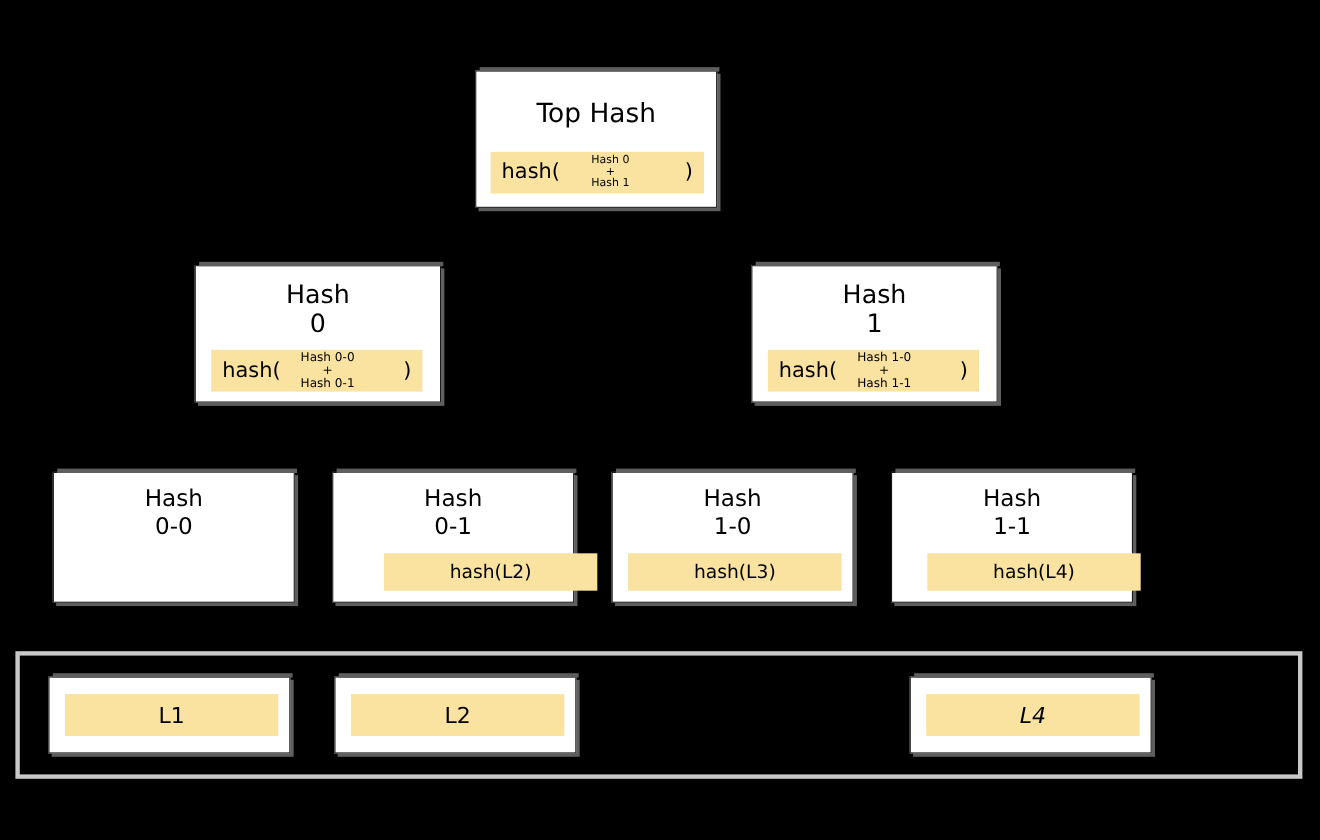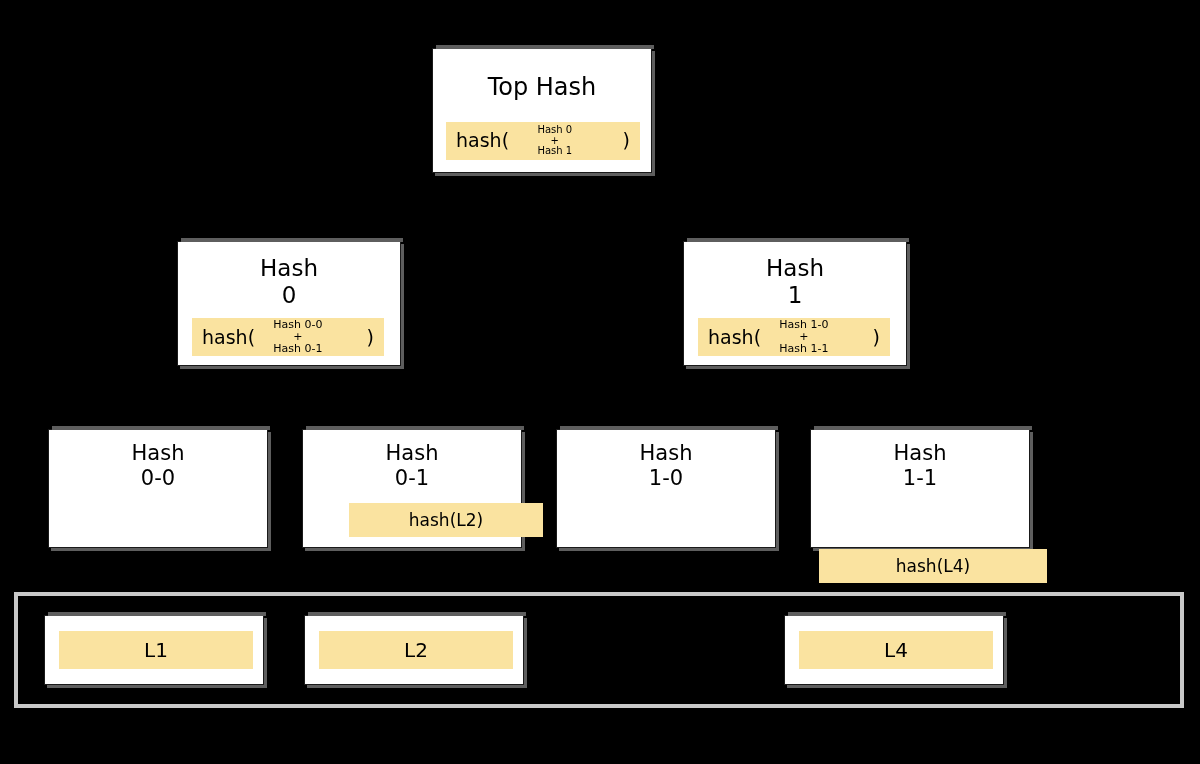"Top Hash" .n-top { top: 48px -> 64px }
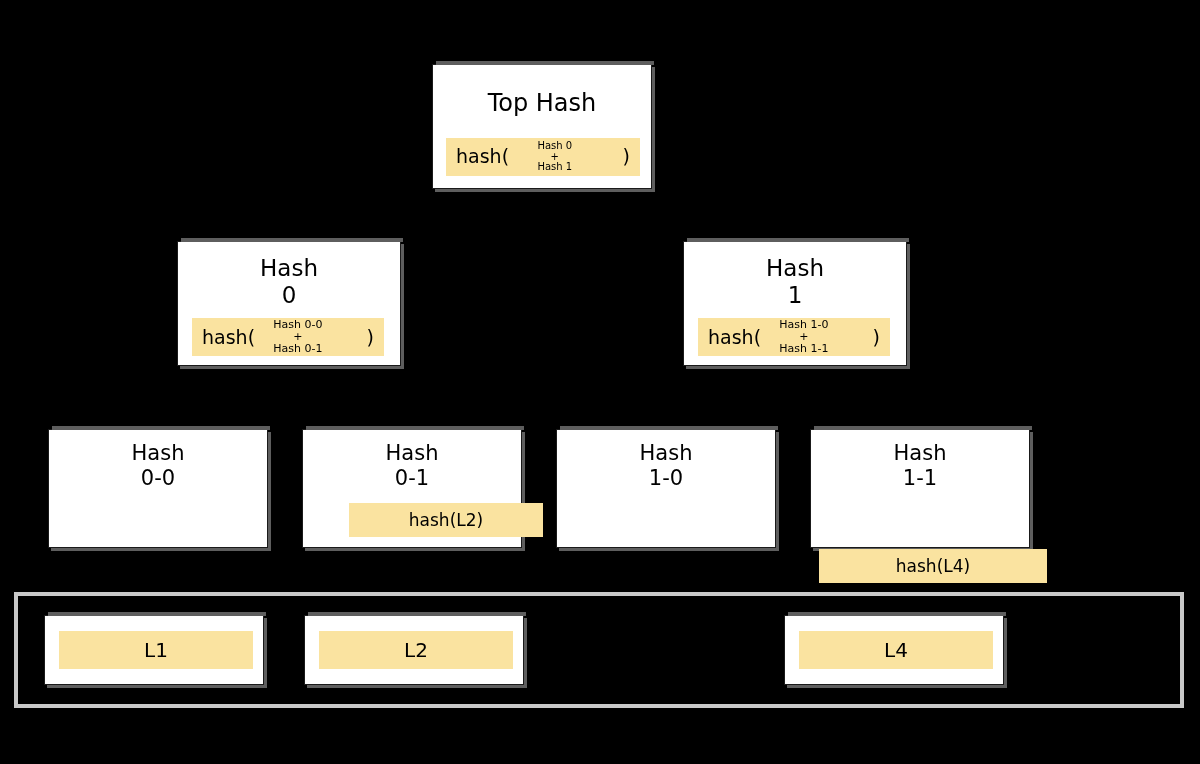"hash(L3)" div.yellow-bar { html: none -> <div>hash(L3)</div> }
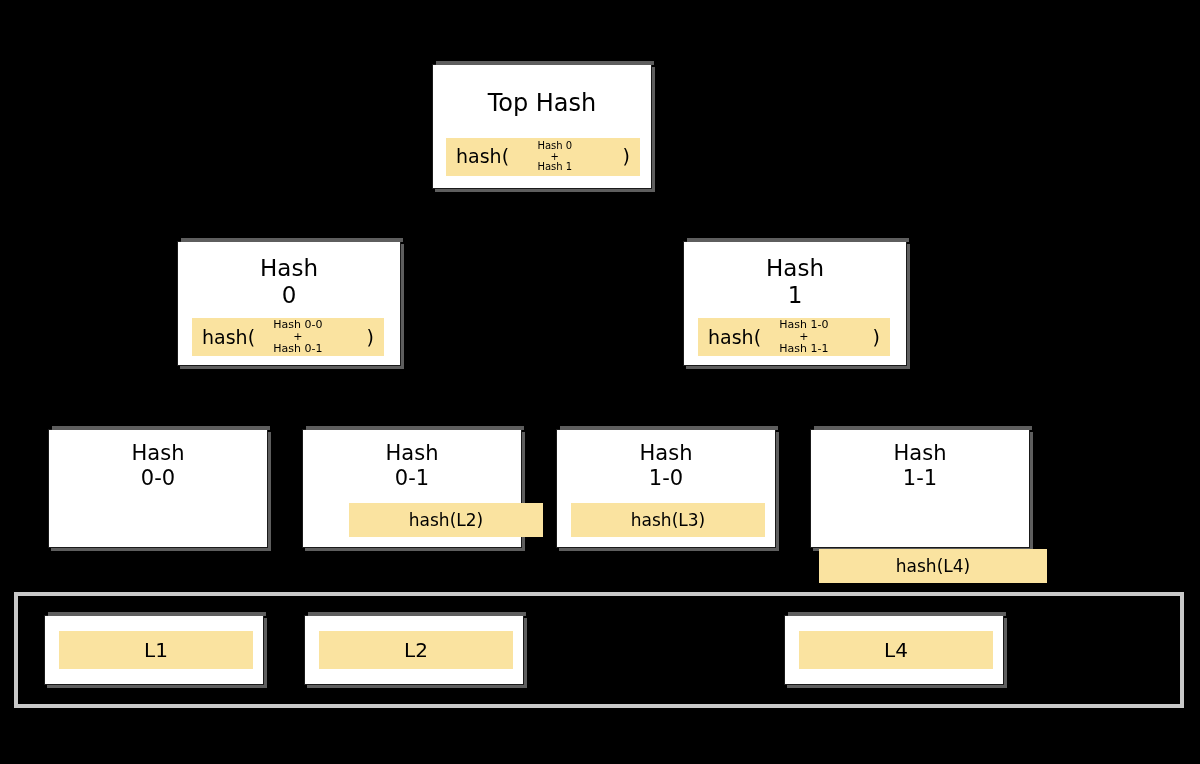"hash(L4)" .n-h11 .yellow-bar { left: 8px -> 32px; margin-top: 46px -> none; width: 228px -> 194px }
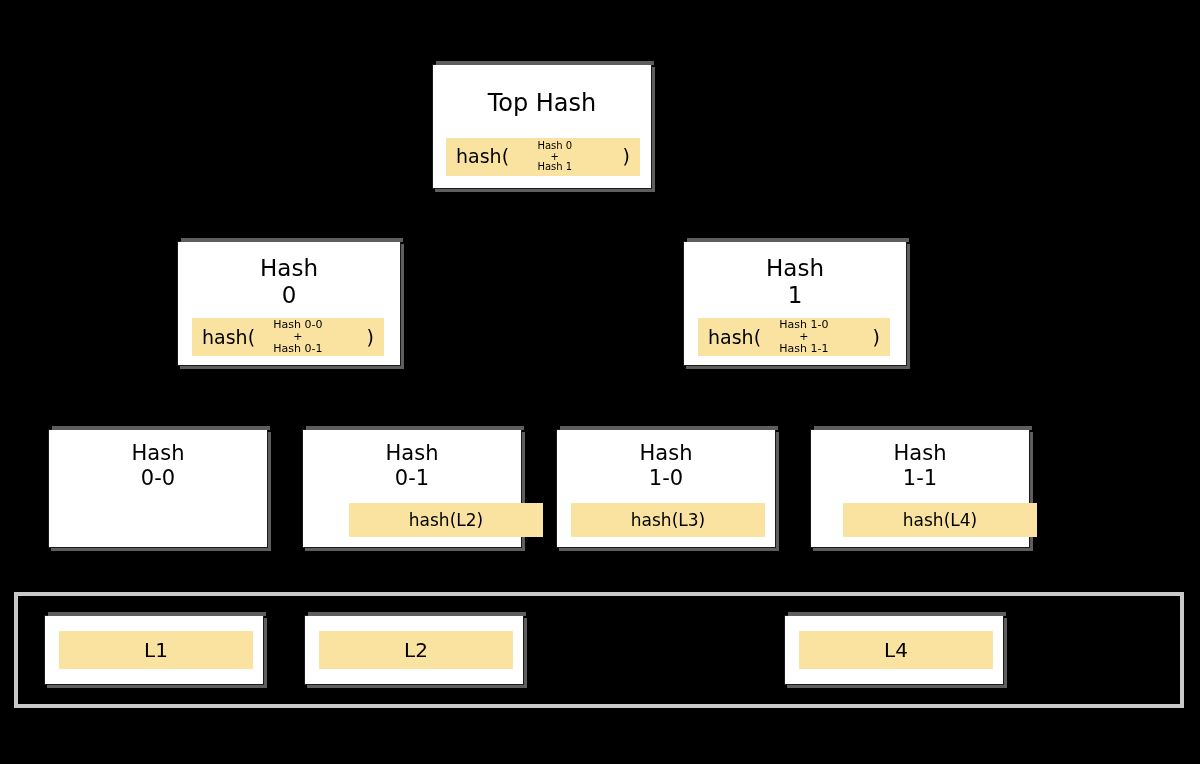"L4" .n-l4 { font-style: none -> italic; left: 784px -> 827px }
